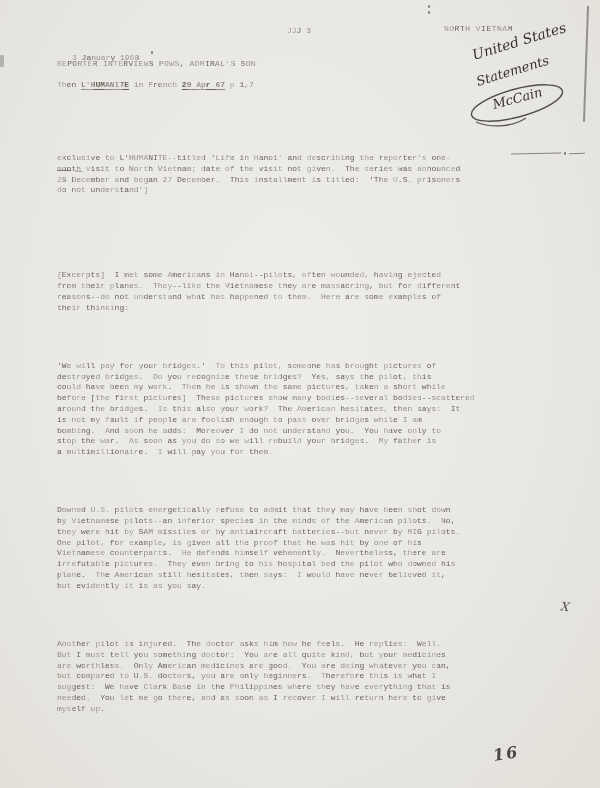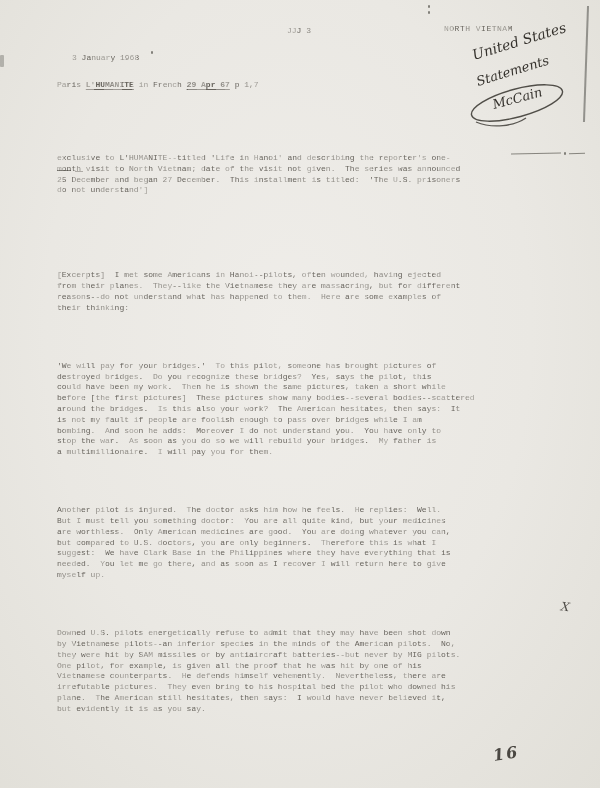"REPORTER INTERVIEWS POWS, ADMIRAL'S SON" div.abs { html: none -> <div>REPORTER INTERVIEWS POWS, ADMIRAL'S SON</div> }
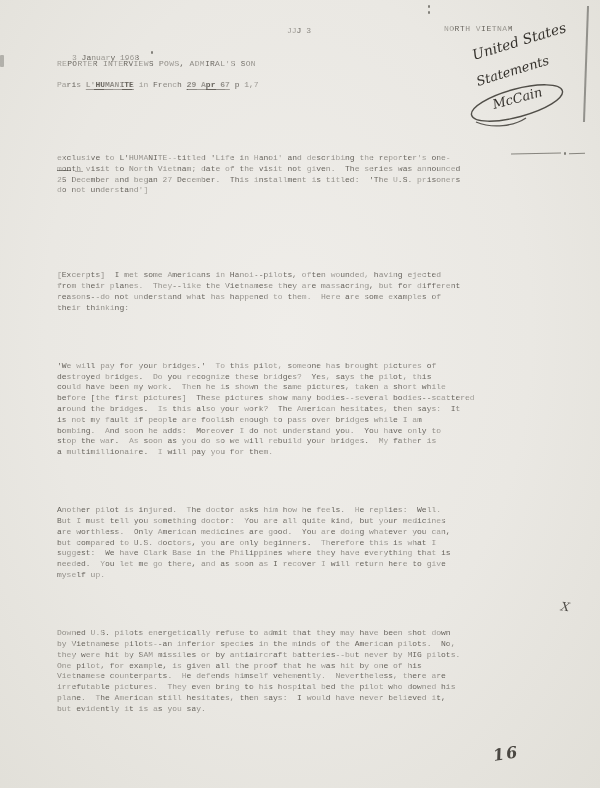"Paris" span { text: Paris -> Then }
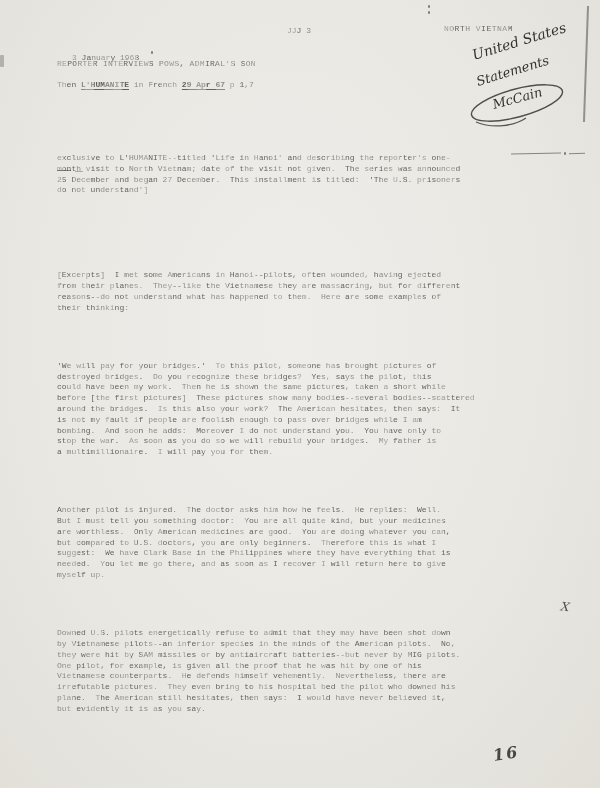"Another pilot is injured. The" div.para { order: before "Downed U.S. pilots energetically refuse" -> after "Downed U.S. pilots energetically refuse" }
